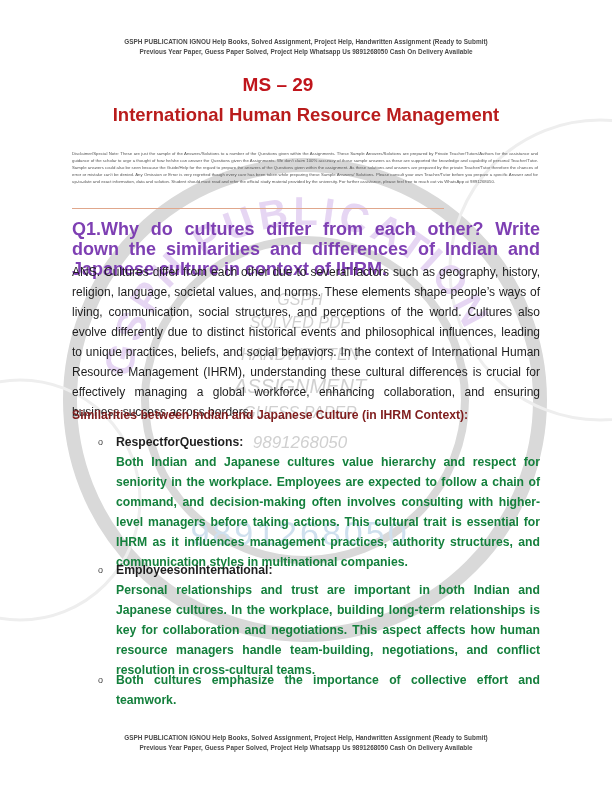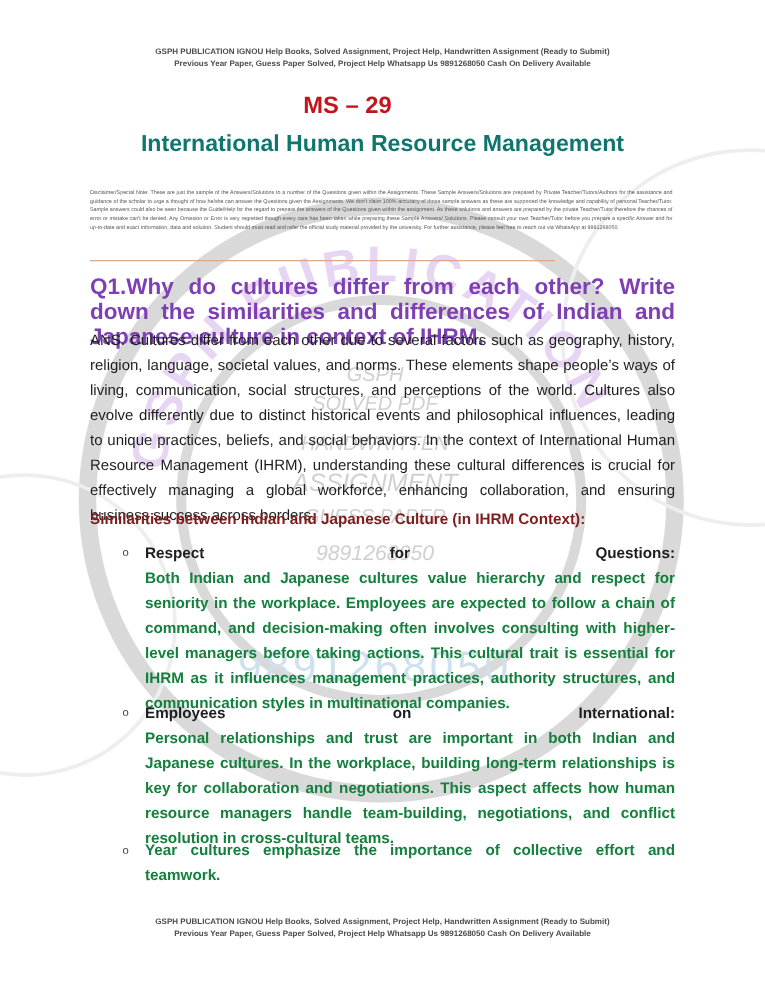"International Human Resource Management" .title { color: #0f766e -> #b91c1c }
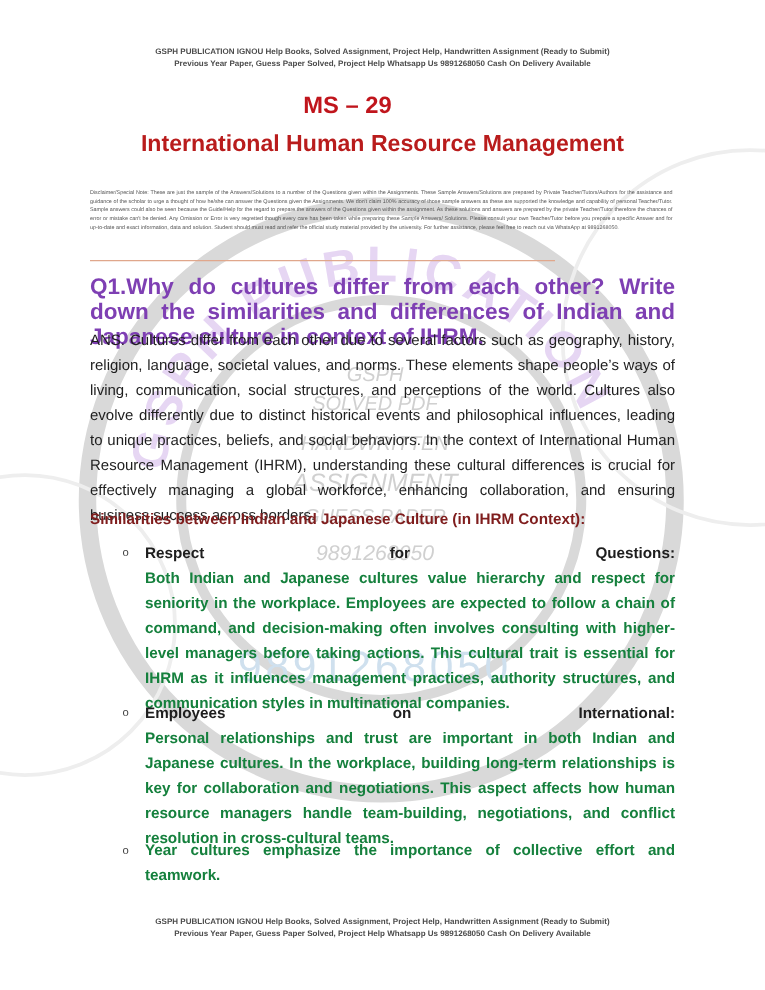"Respect" .item .head { justify-content: space-between -> flex-start }
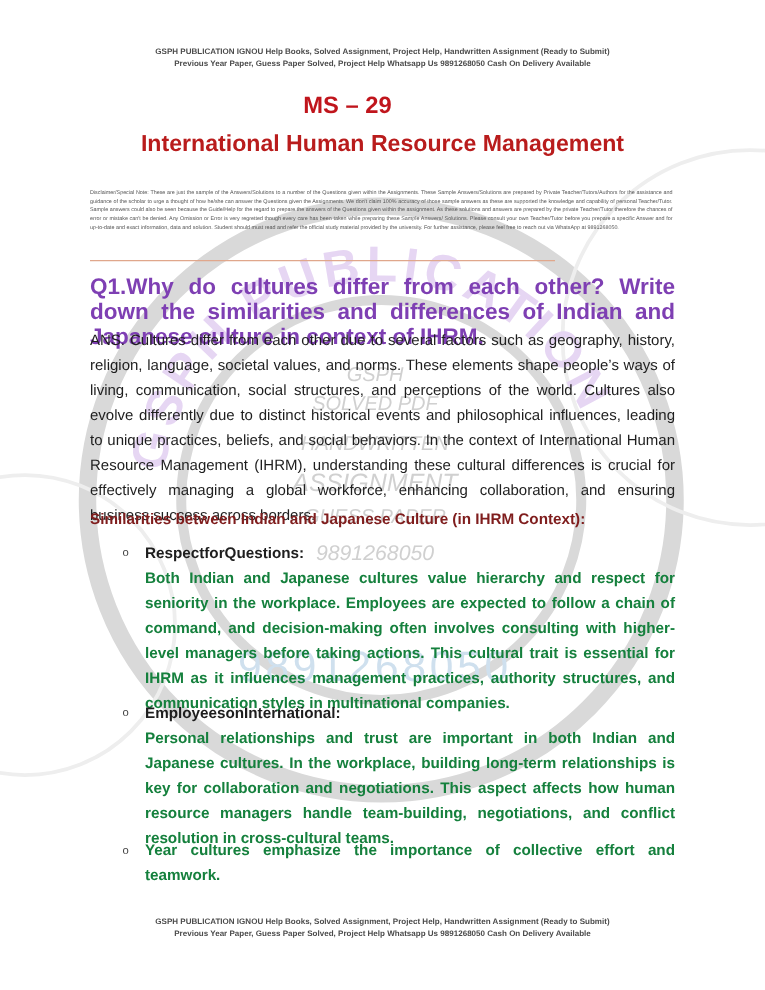"Year cultures emphasize the importance" div.body { text: Year -> Both }
